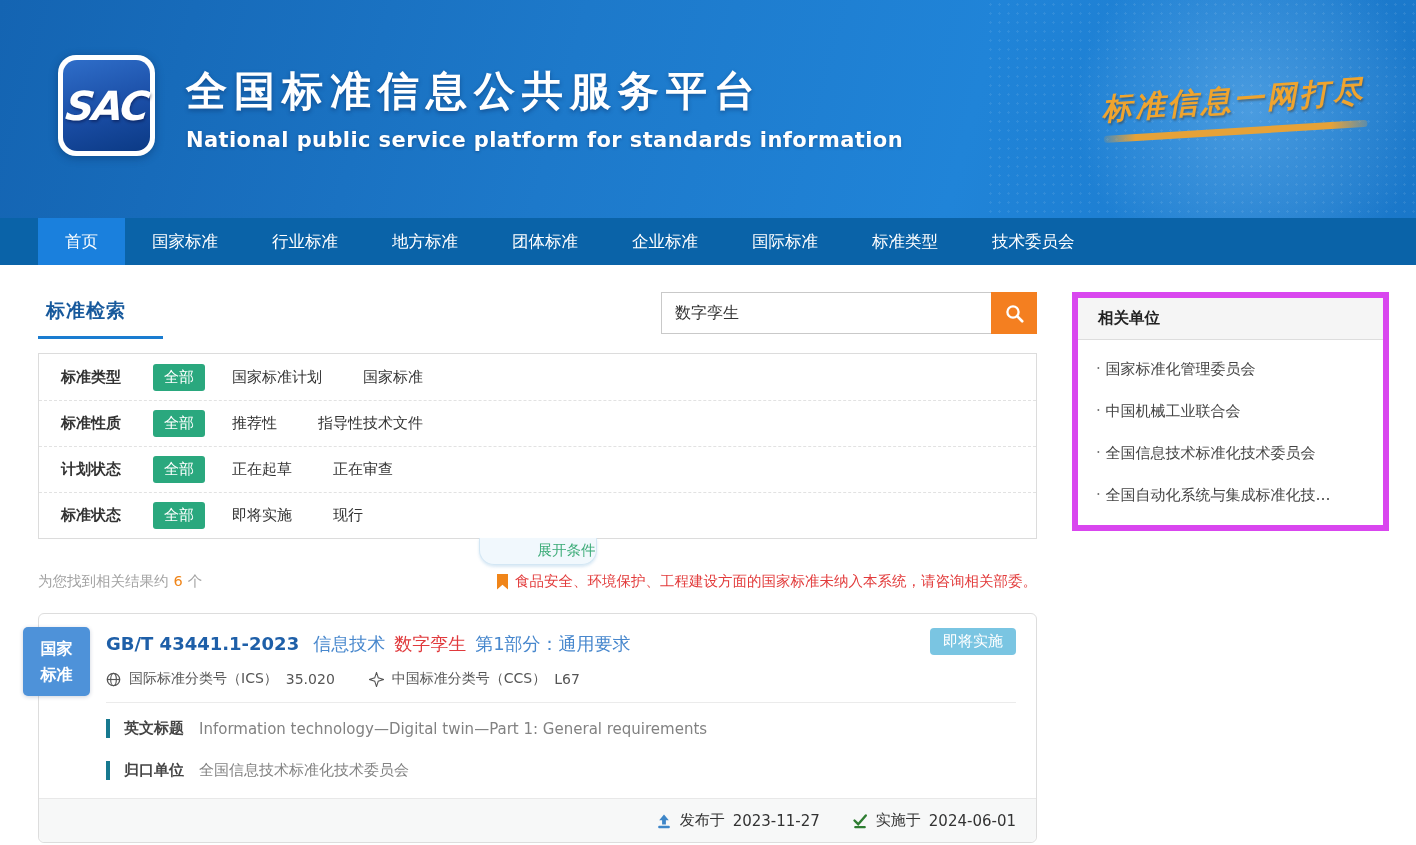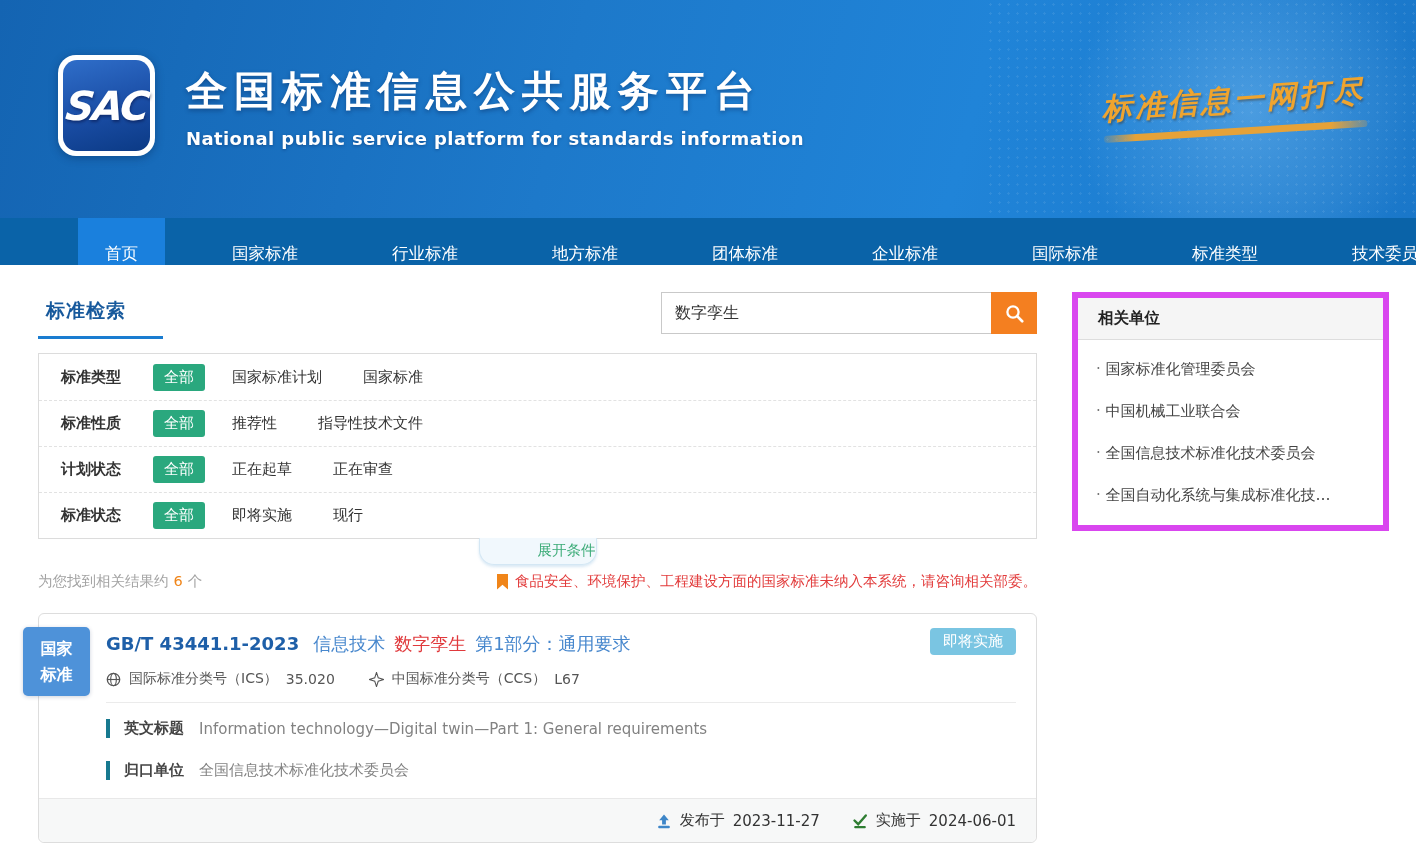"National public service platform for" .site-subtitle { font-size: 18px -> 21px }
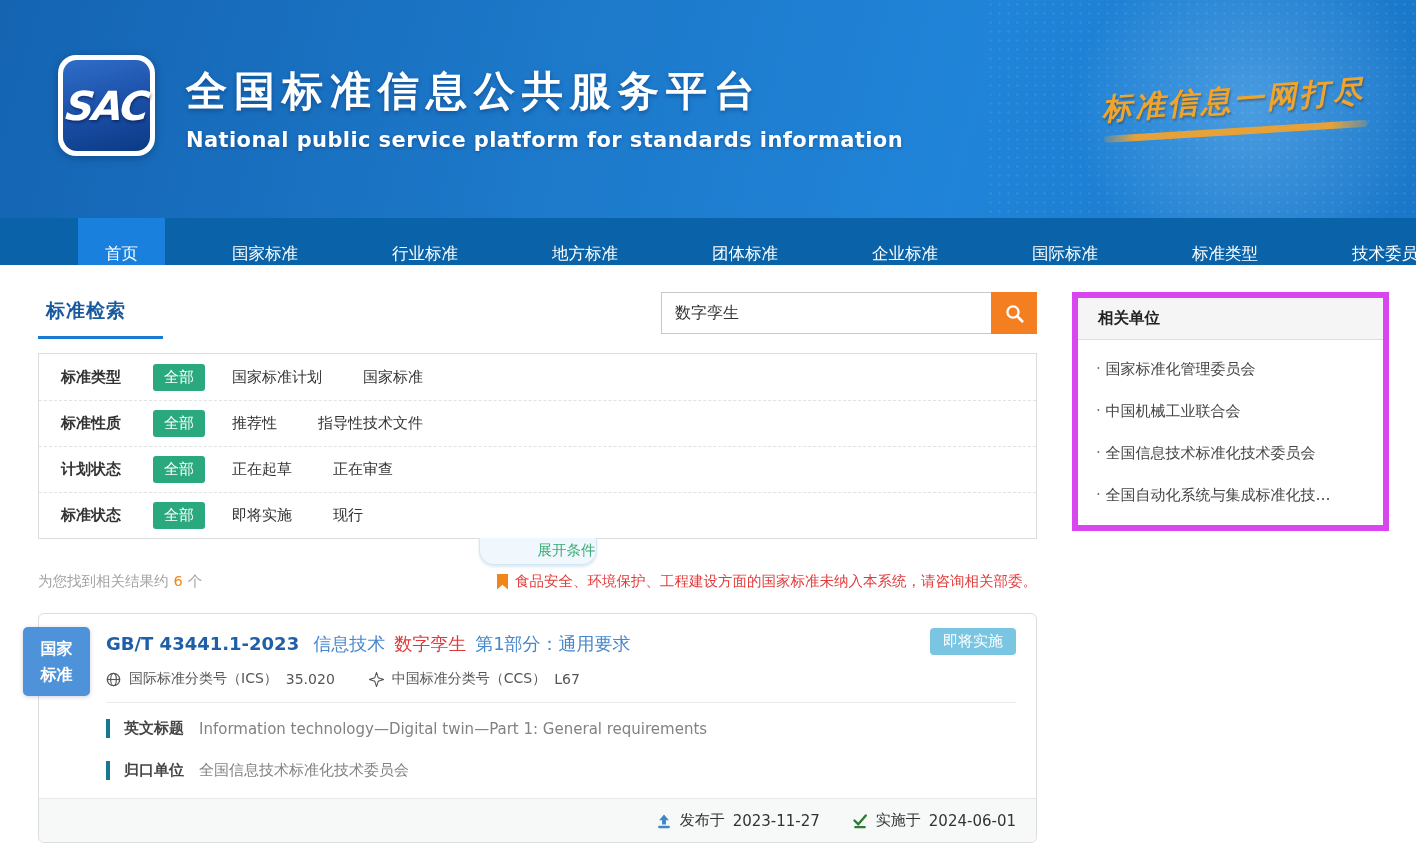"首页" .nav-item { margin-left: 40px -> none; padding: 12px 27px -> 0 27px }
